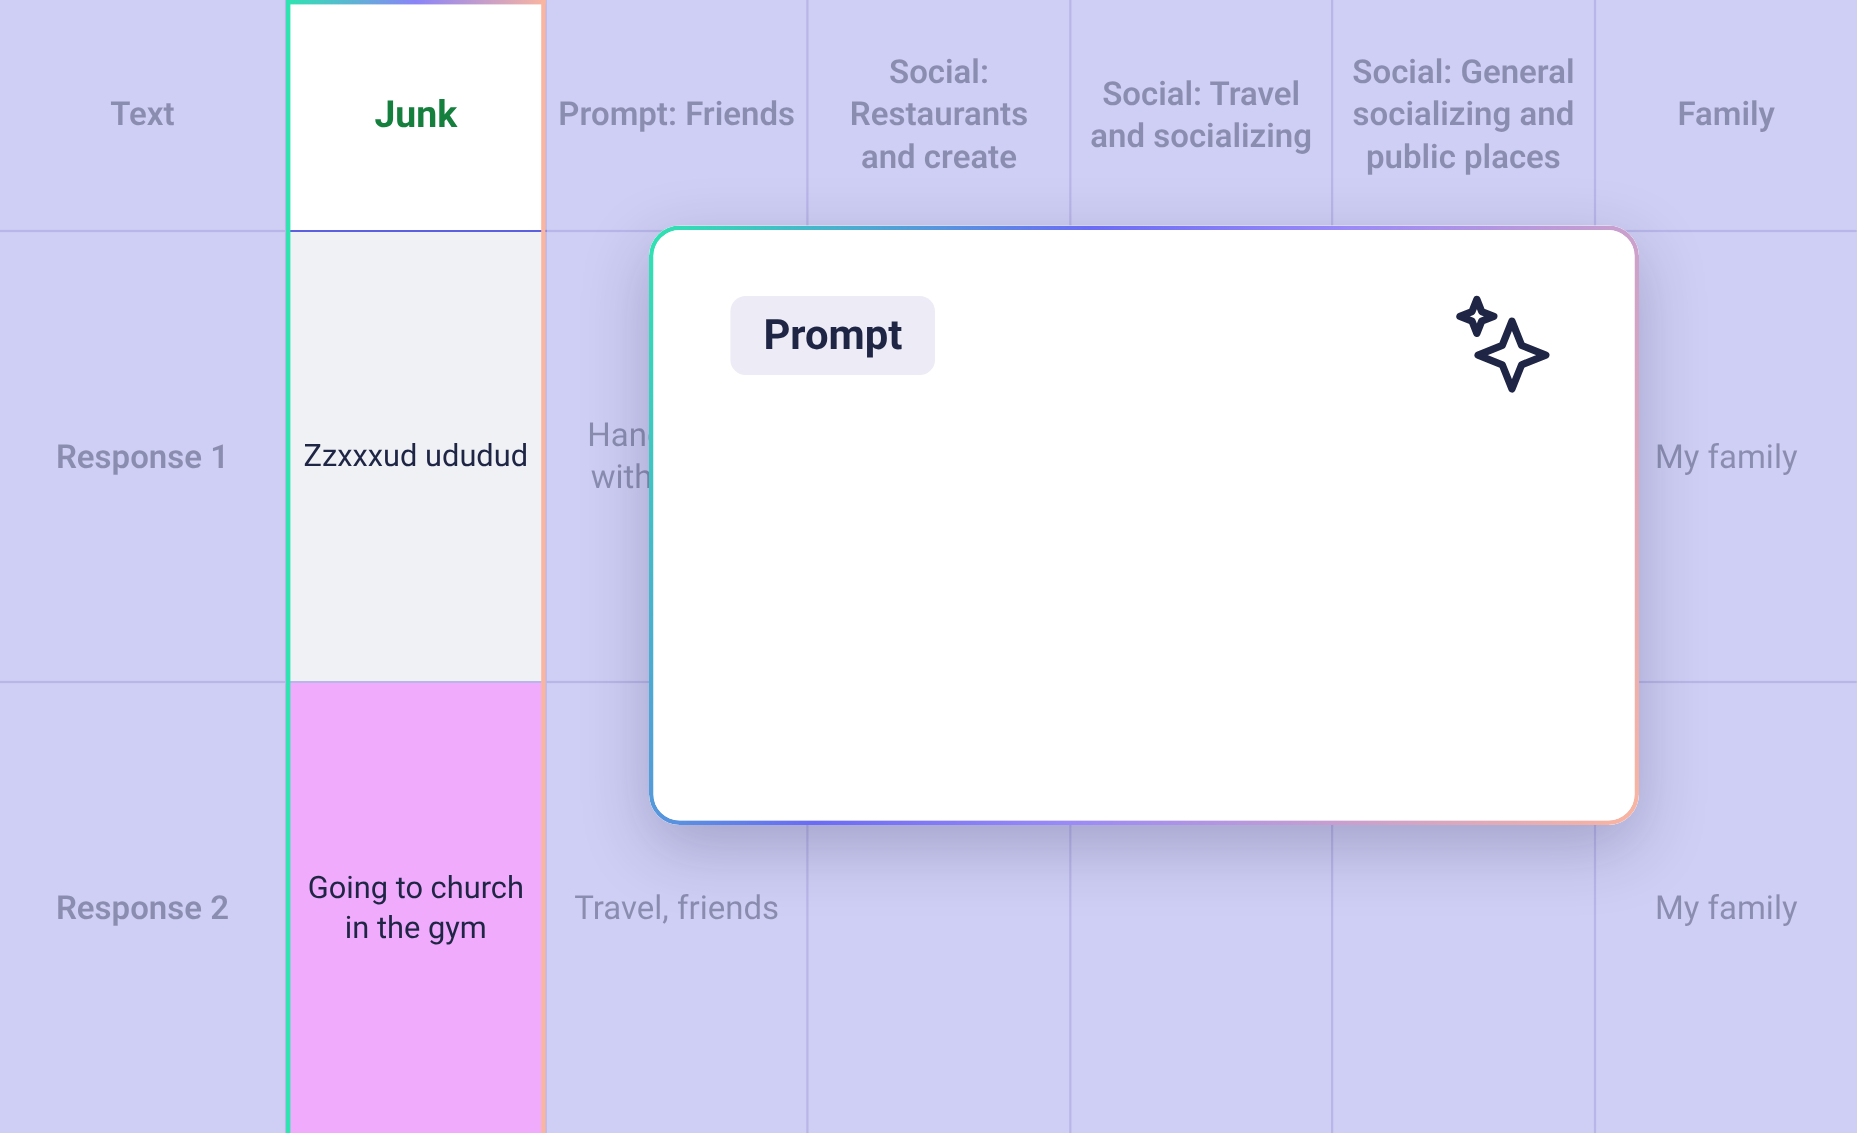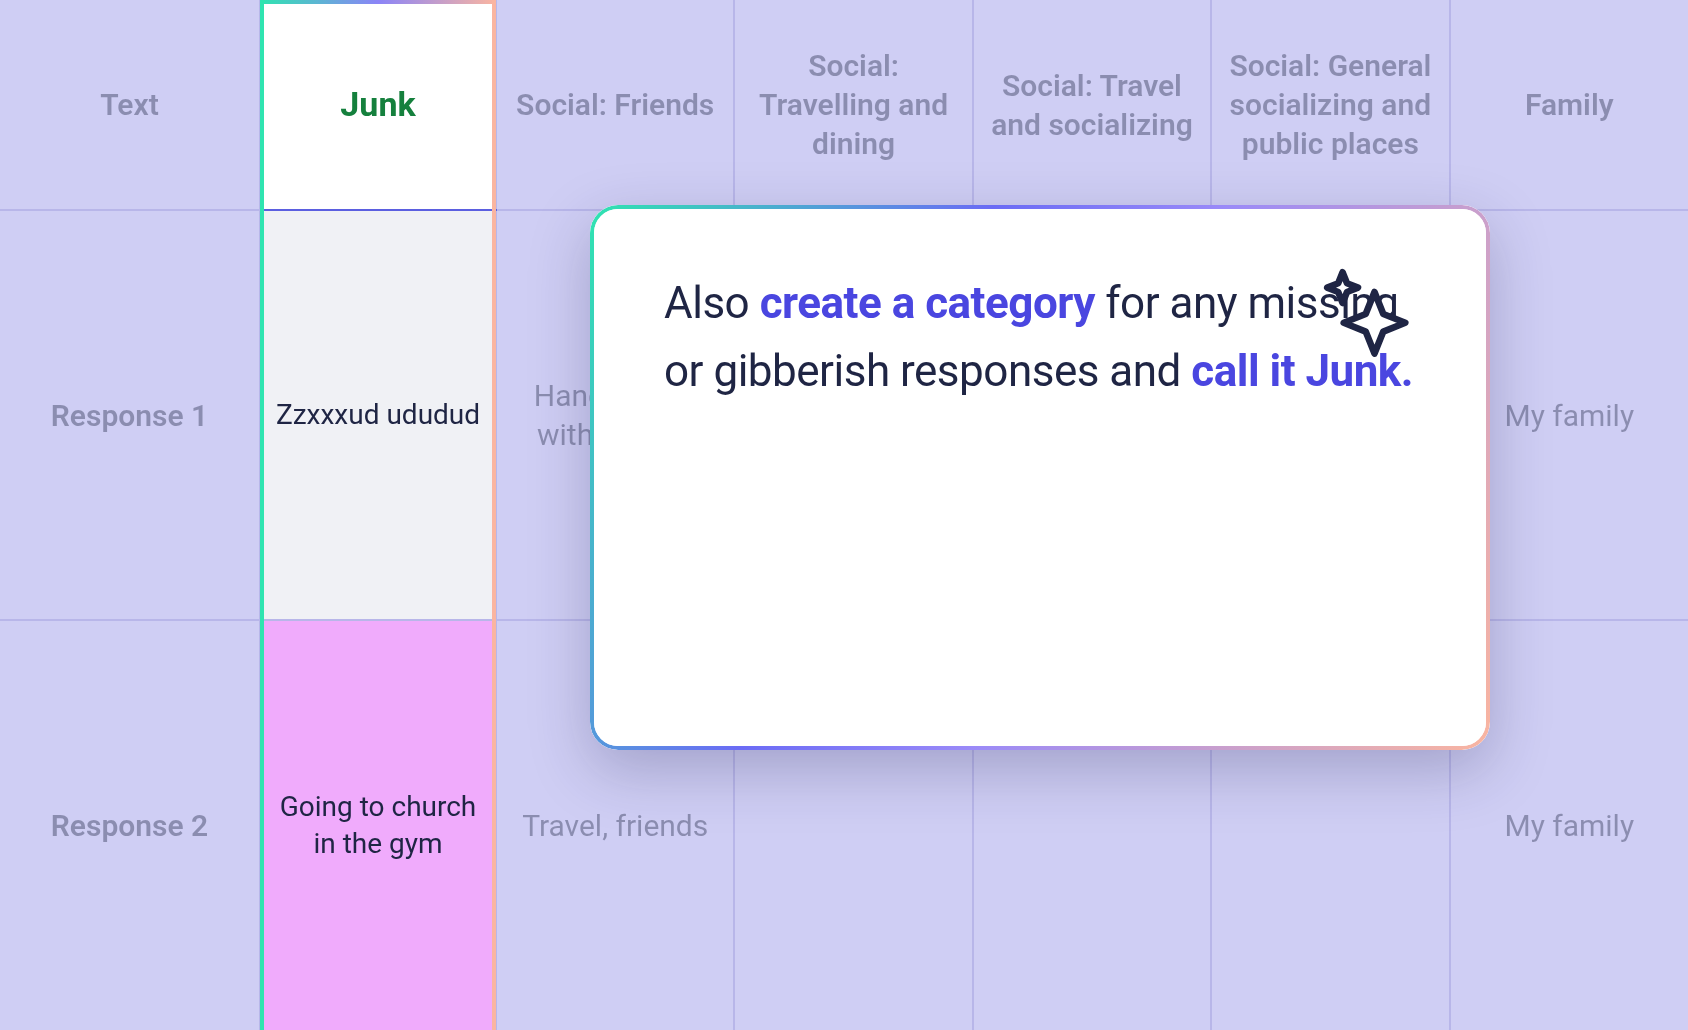"Social: Travelling and dining" th.dim { text: Travelling and dining -> Restaurants and create }
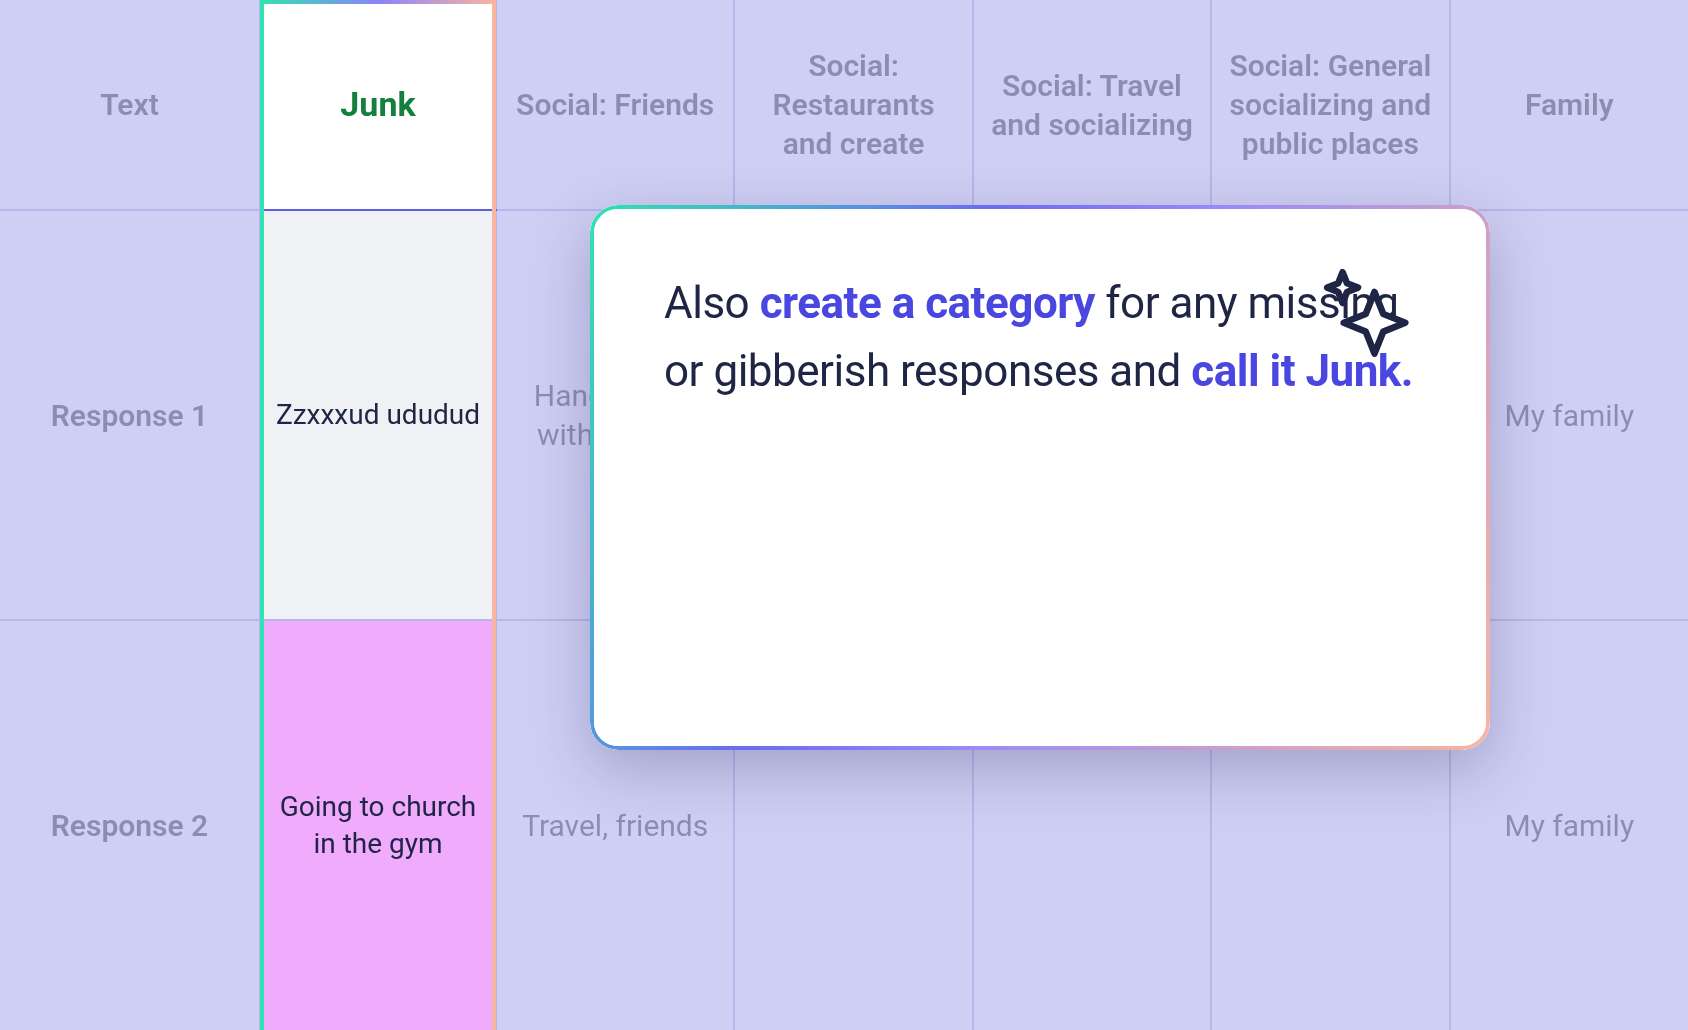"Social: Friends" th.dim { text: Social -> Prompt }
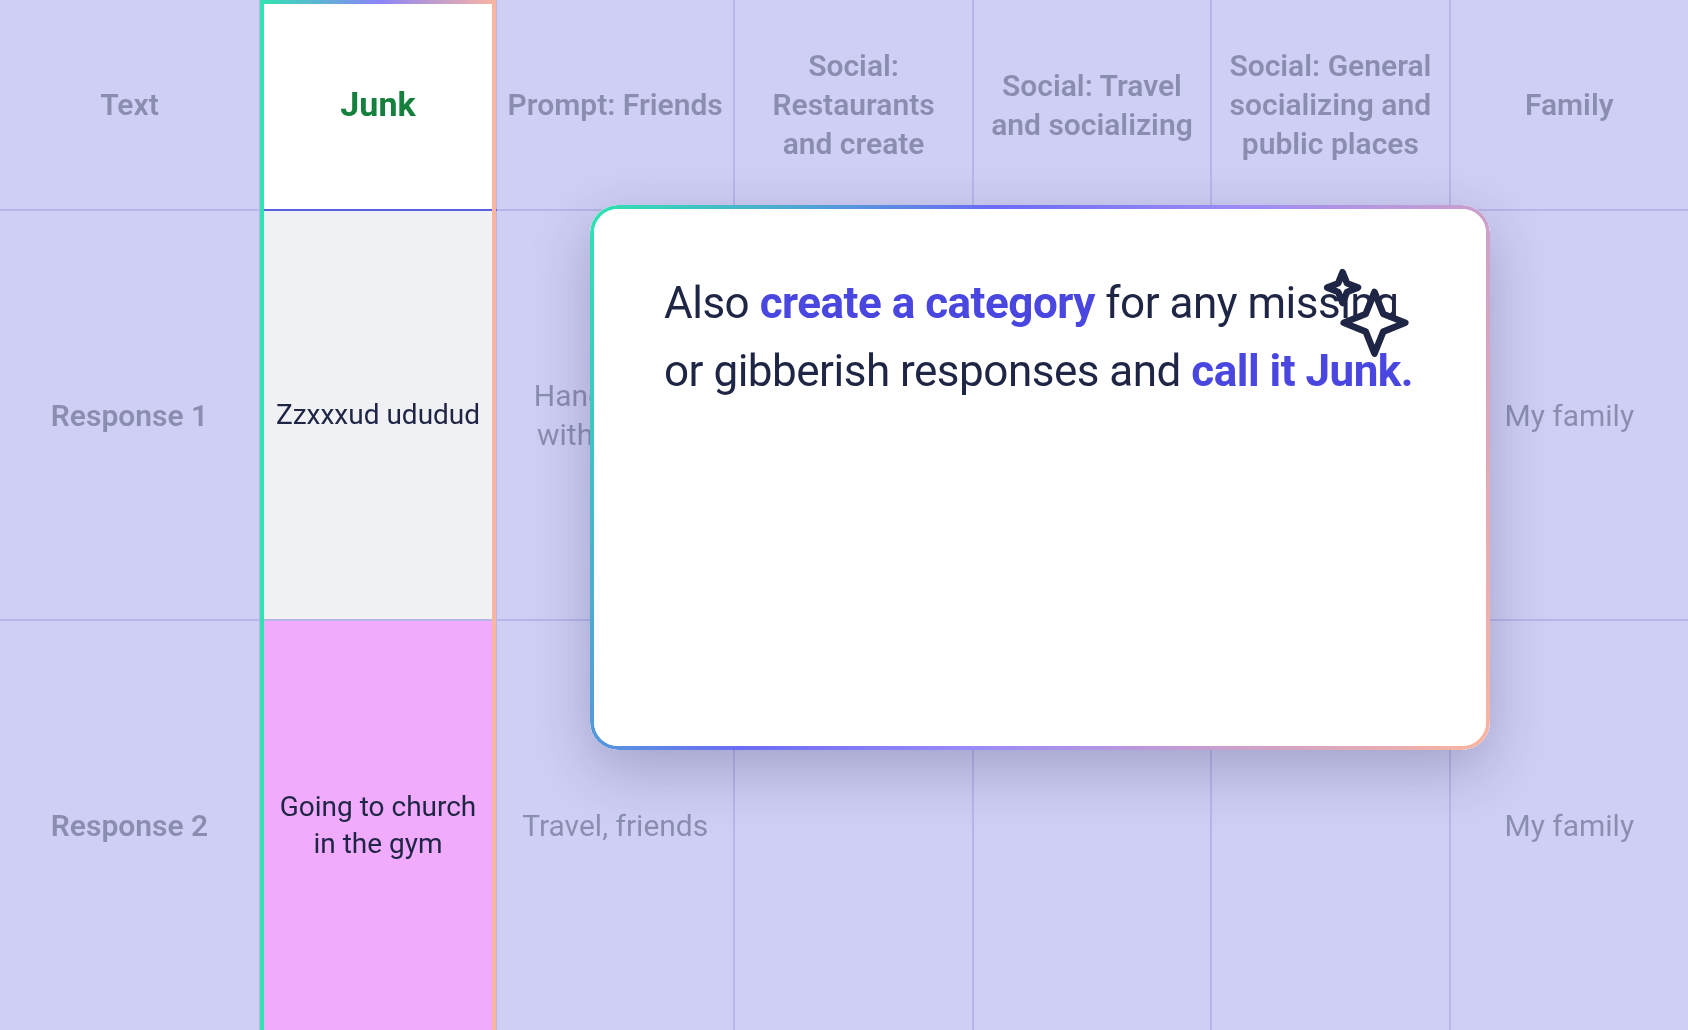"Prompt" span.badge { html: none -> <span>Prompt</span> }
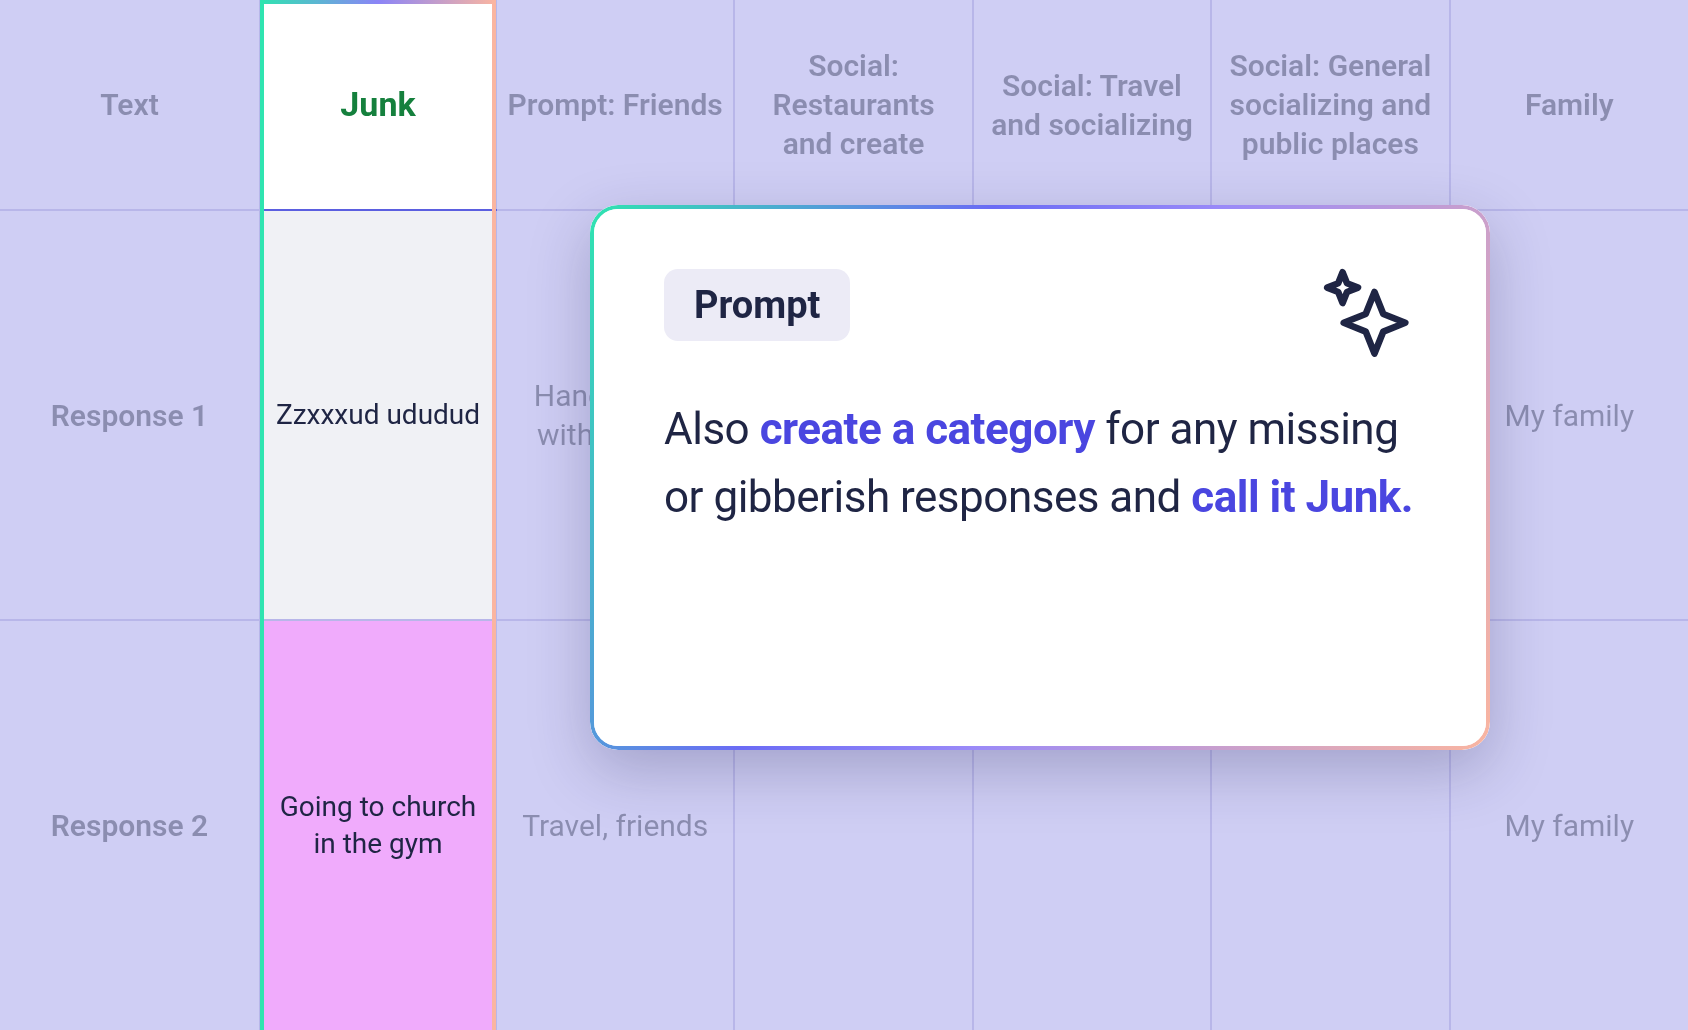"Also create a category for" p.card-text { html: <p> <span>Also </span><span>create a category</span><span> for any missing or gibberish responses and </span><span>call it Junk.</span> </p> -> none }
